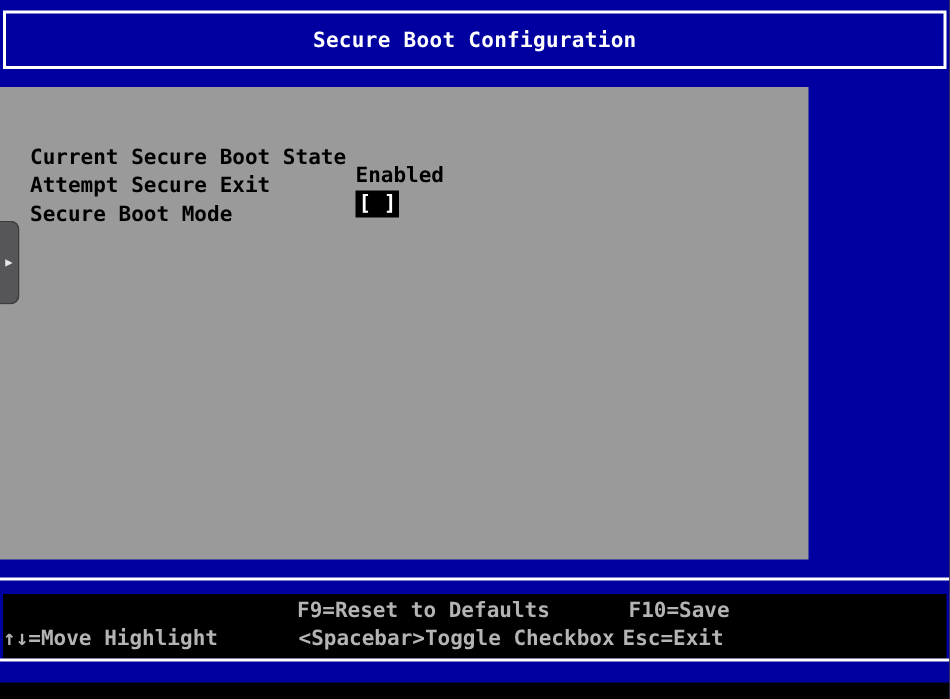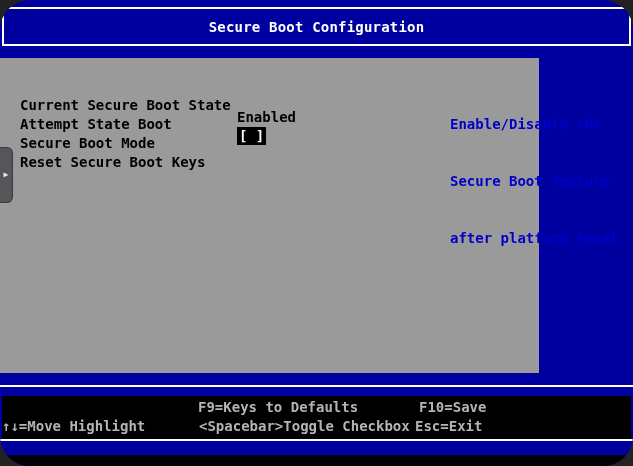"Secure Boot Configuration" #screen { border-radius: 30px -> none }
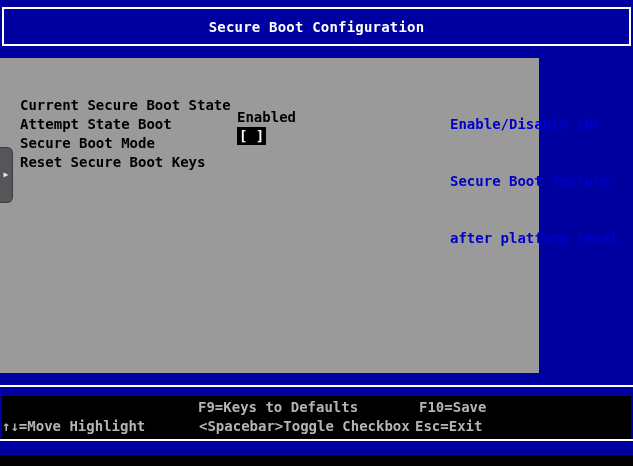"Attempt State Boot" span.opt-label { text: State Boot -> Secure Exit }
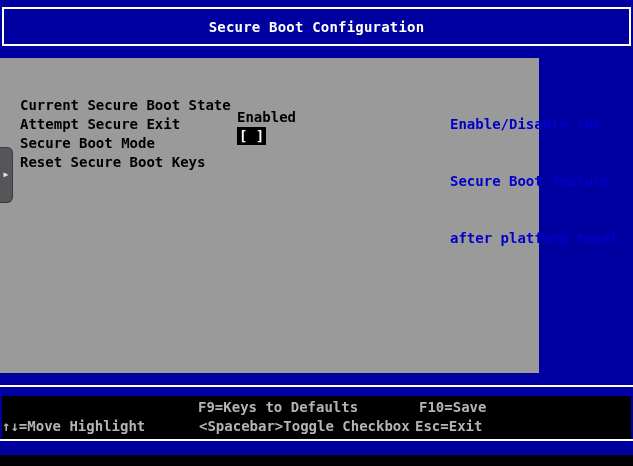"Enable/Disable the" div.help-text { html: <div> <div>Enable/Disable the</div> <div>Secure Boot feature</div> <div>after platform reset</div> </div> -> none }
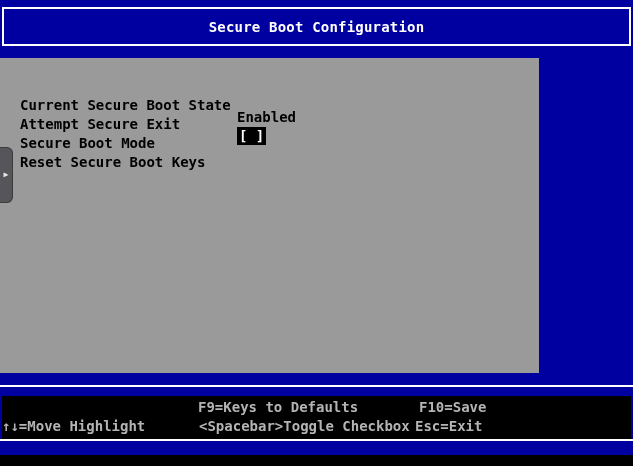"Reset Secure Boot Keys" div.opt-row { html: <div> <span>Reset Secure Boot Keys</span> <span></span> </div> -> none }
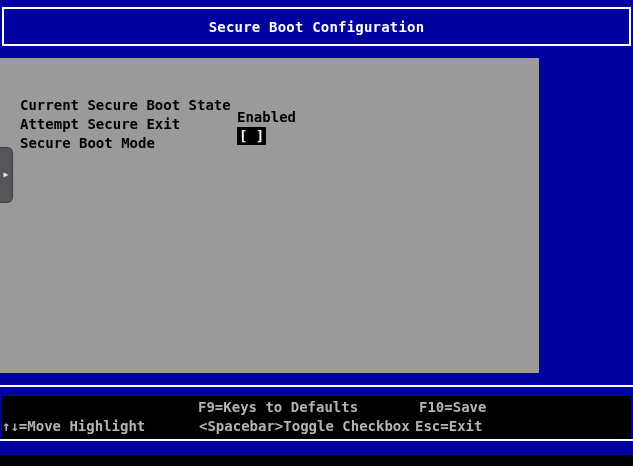"F9=Keys to Defaults" span.k-f9 { text: Keys -> Reset }
